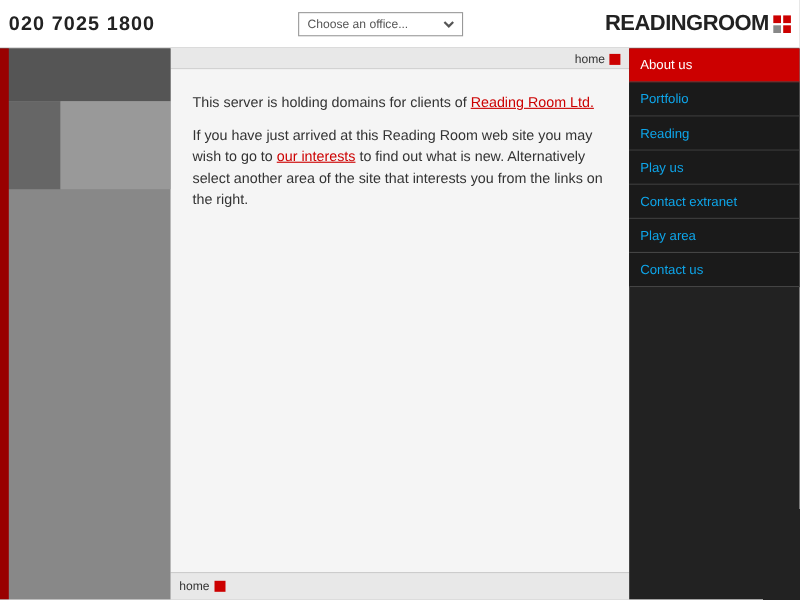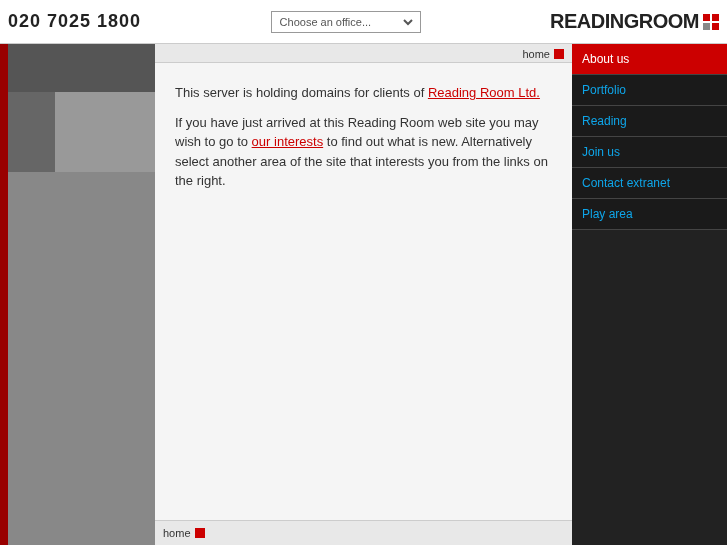"Join us" span { text: Join -> Play }
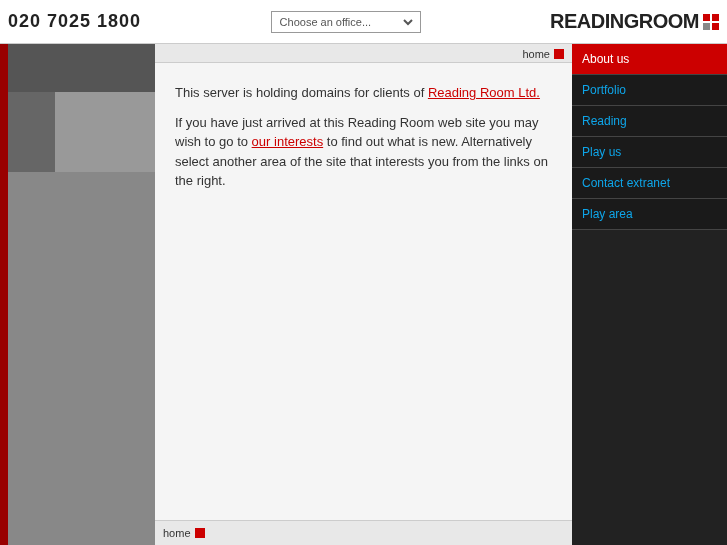"Contact us" div.nav-item { html: none -> <div> <span>Contact us</span> </div> }
